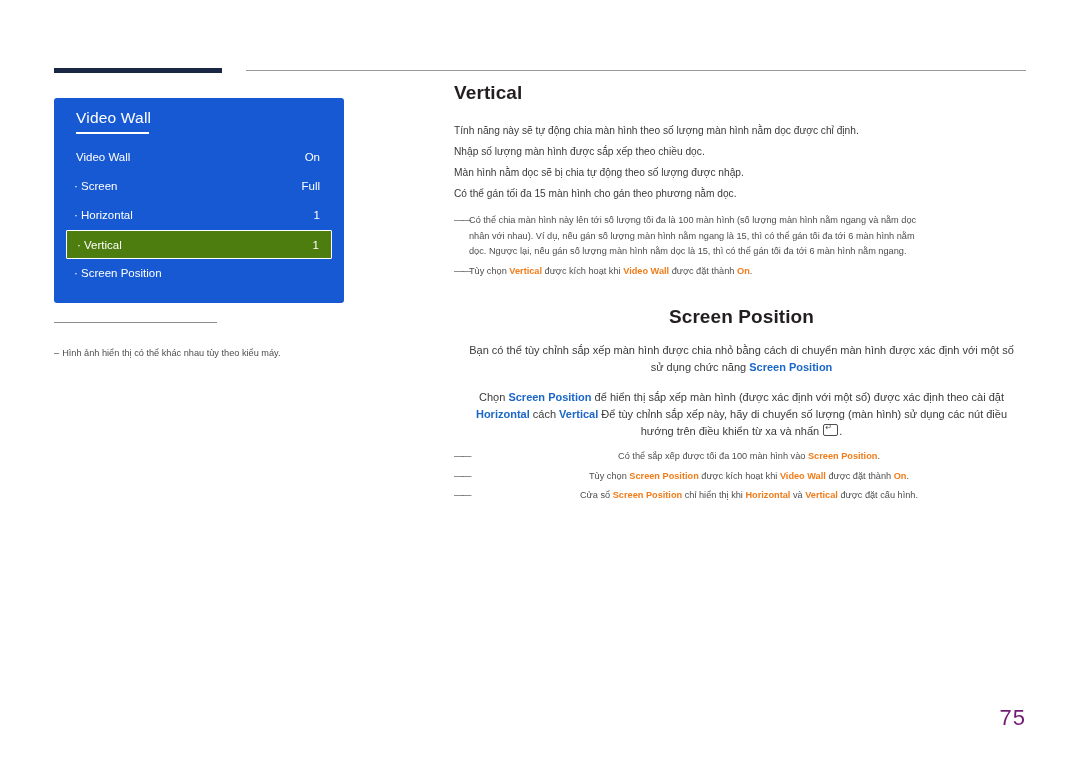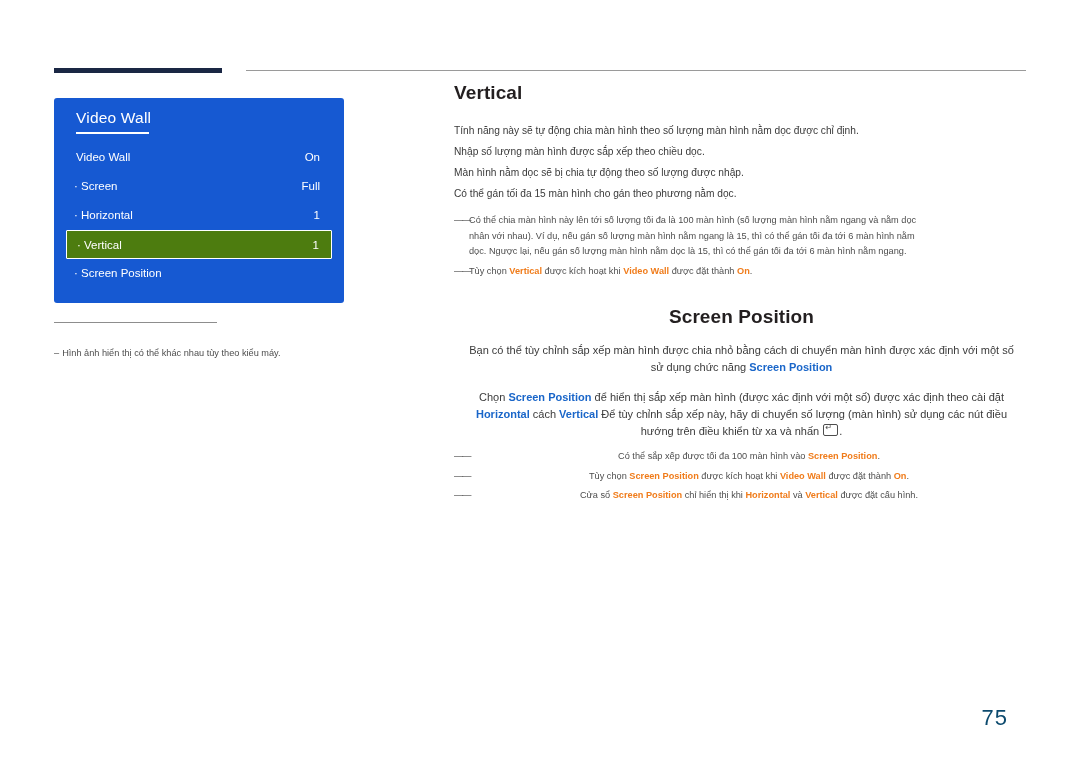"75" .pageno { color: #0c4a6e -> #701a75; right: 72px -> 54px }
